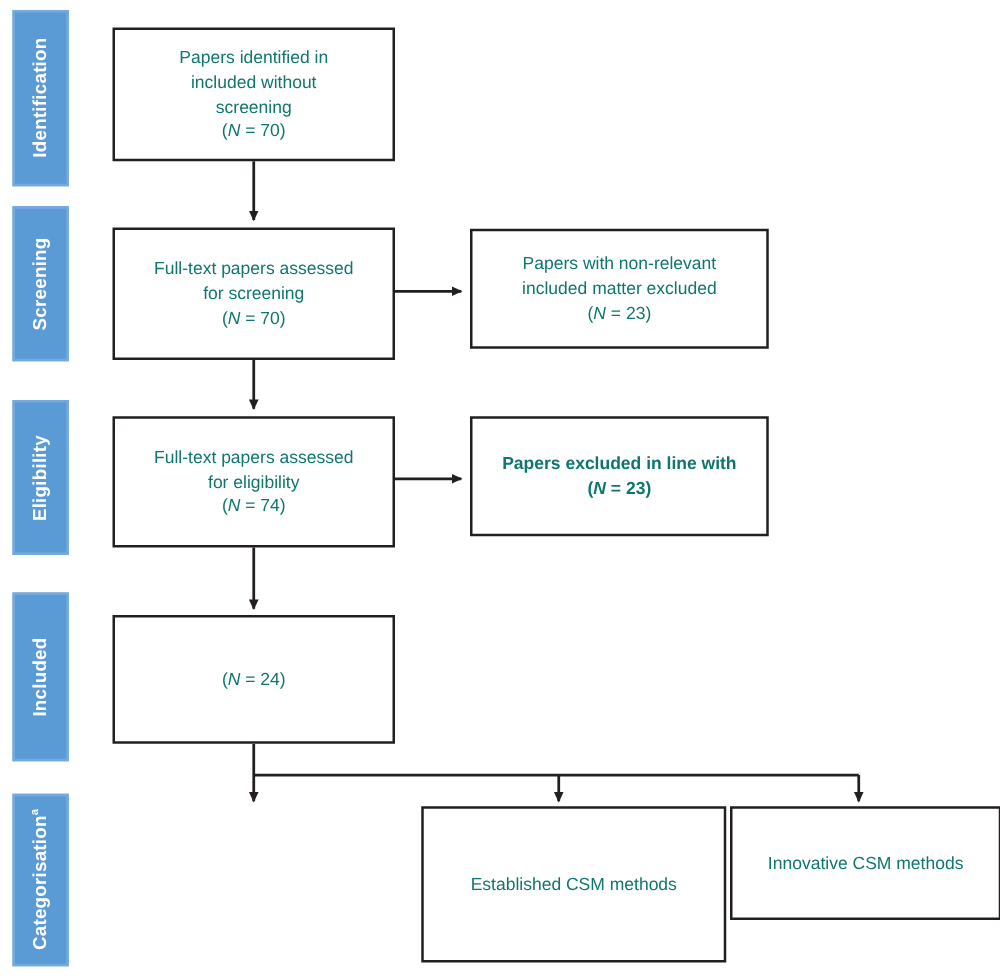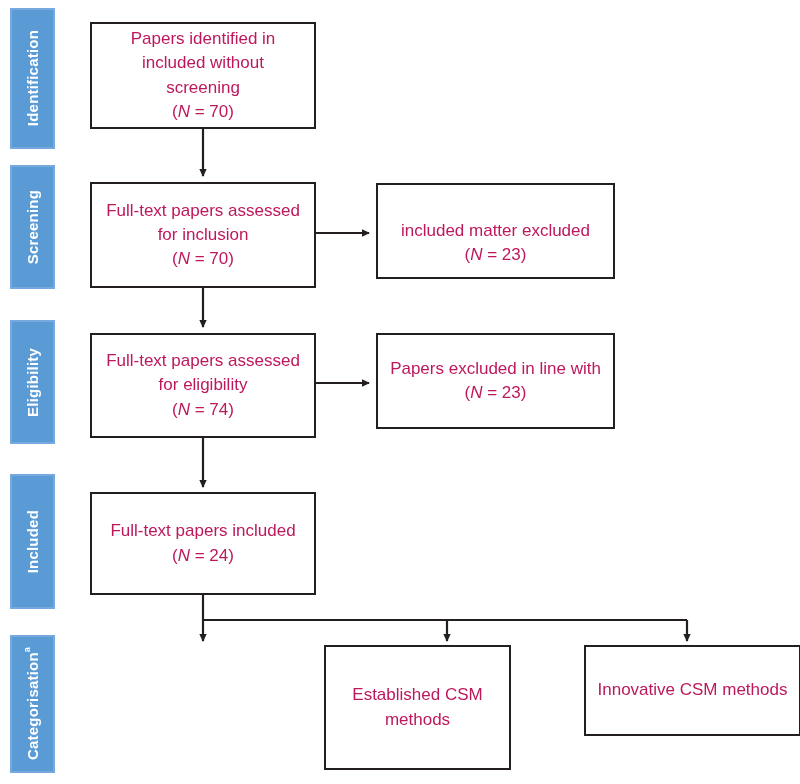"Papers identified in" .node-text { color: #be185d -> #0f766e; font-size: 17px -> 14px }
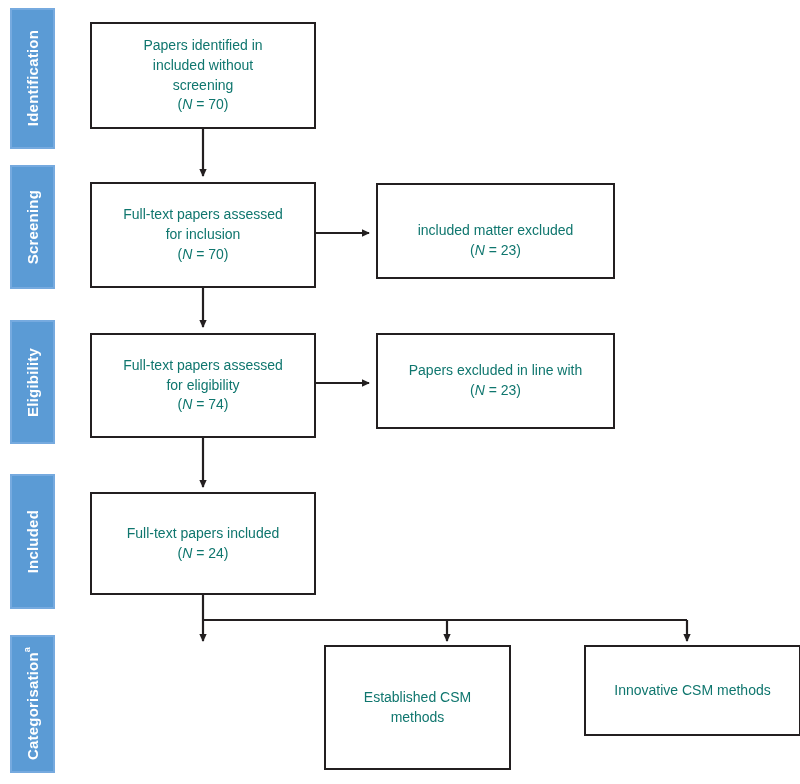"Papers with non-relevant" span { html: none -> <span>Papers with non-relevant</span> }
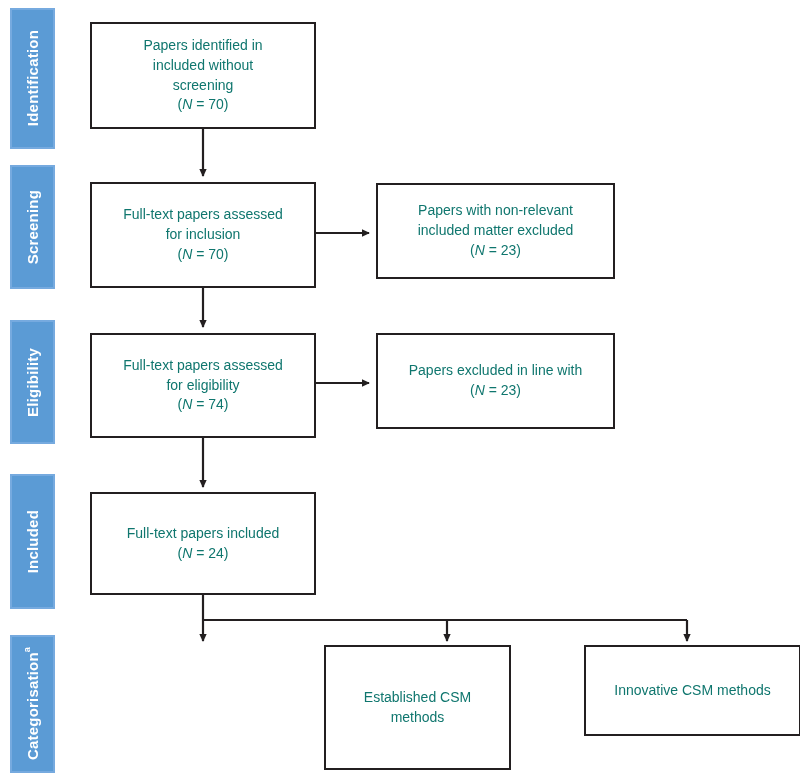"for inclusion" span { text: inclusion -> screening }
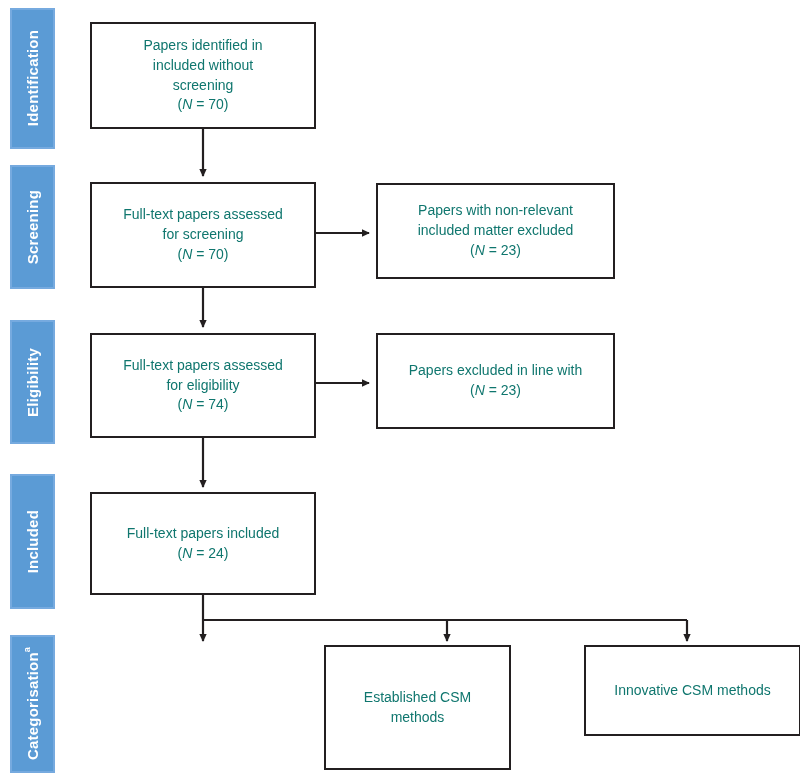"Papers excluded in line with" div.node-box { font-weight: none -> bold }
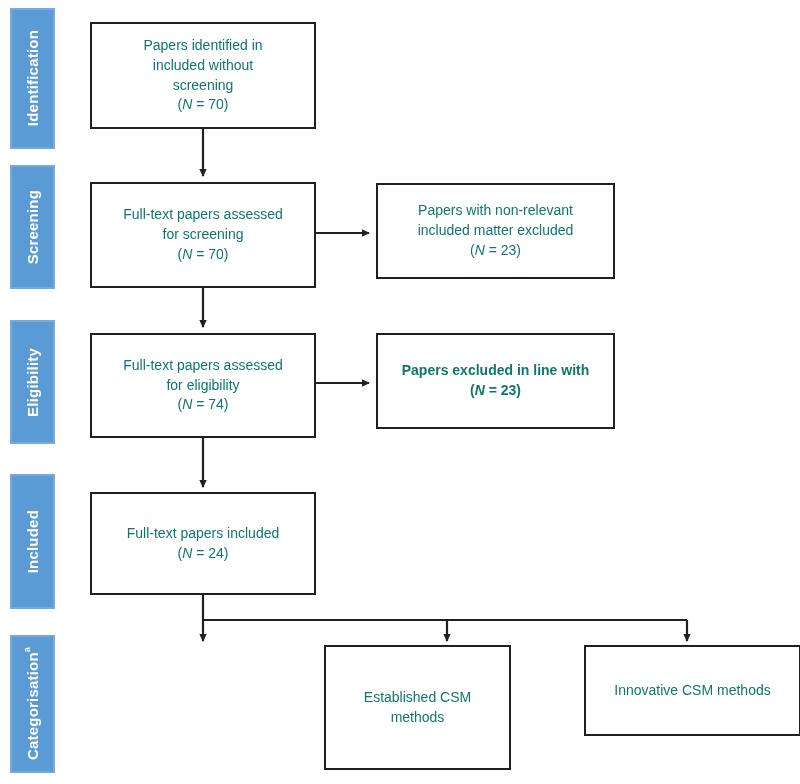"Full-text papers included" span { html: <span>Full-text papers included</span> -> none }
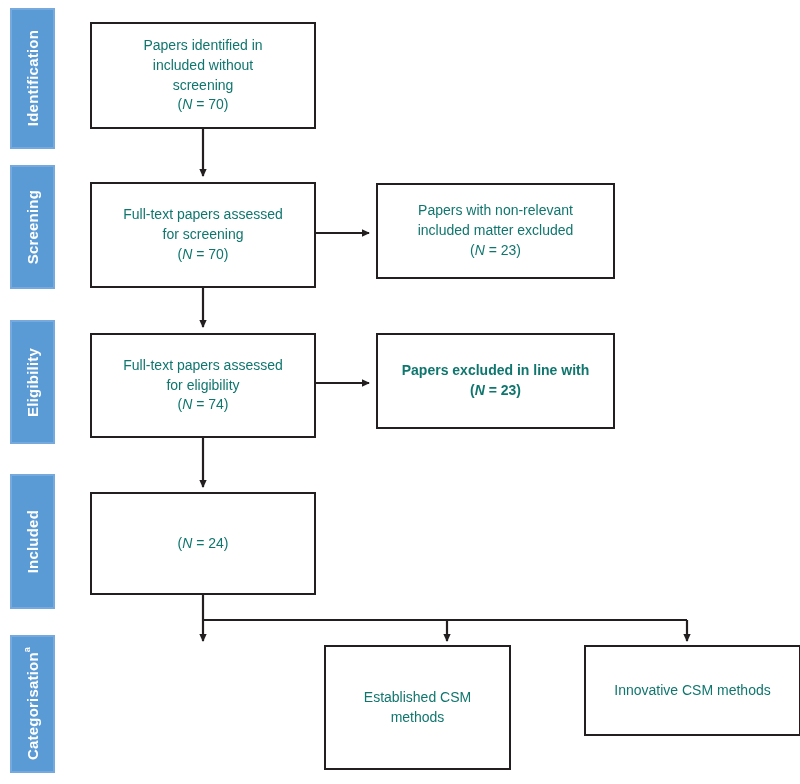"Established CSM methods" div.node-box { left: 324px -> 337px; width: 187px -> 244px }
